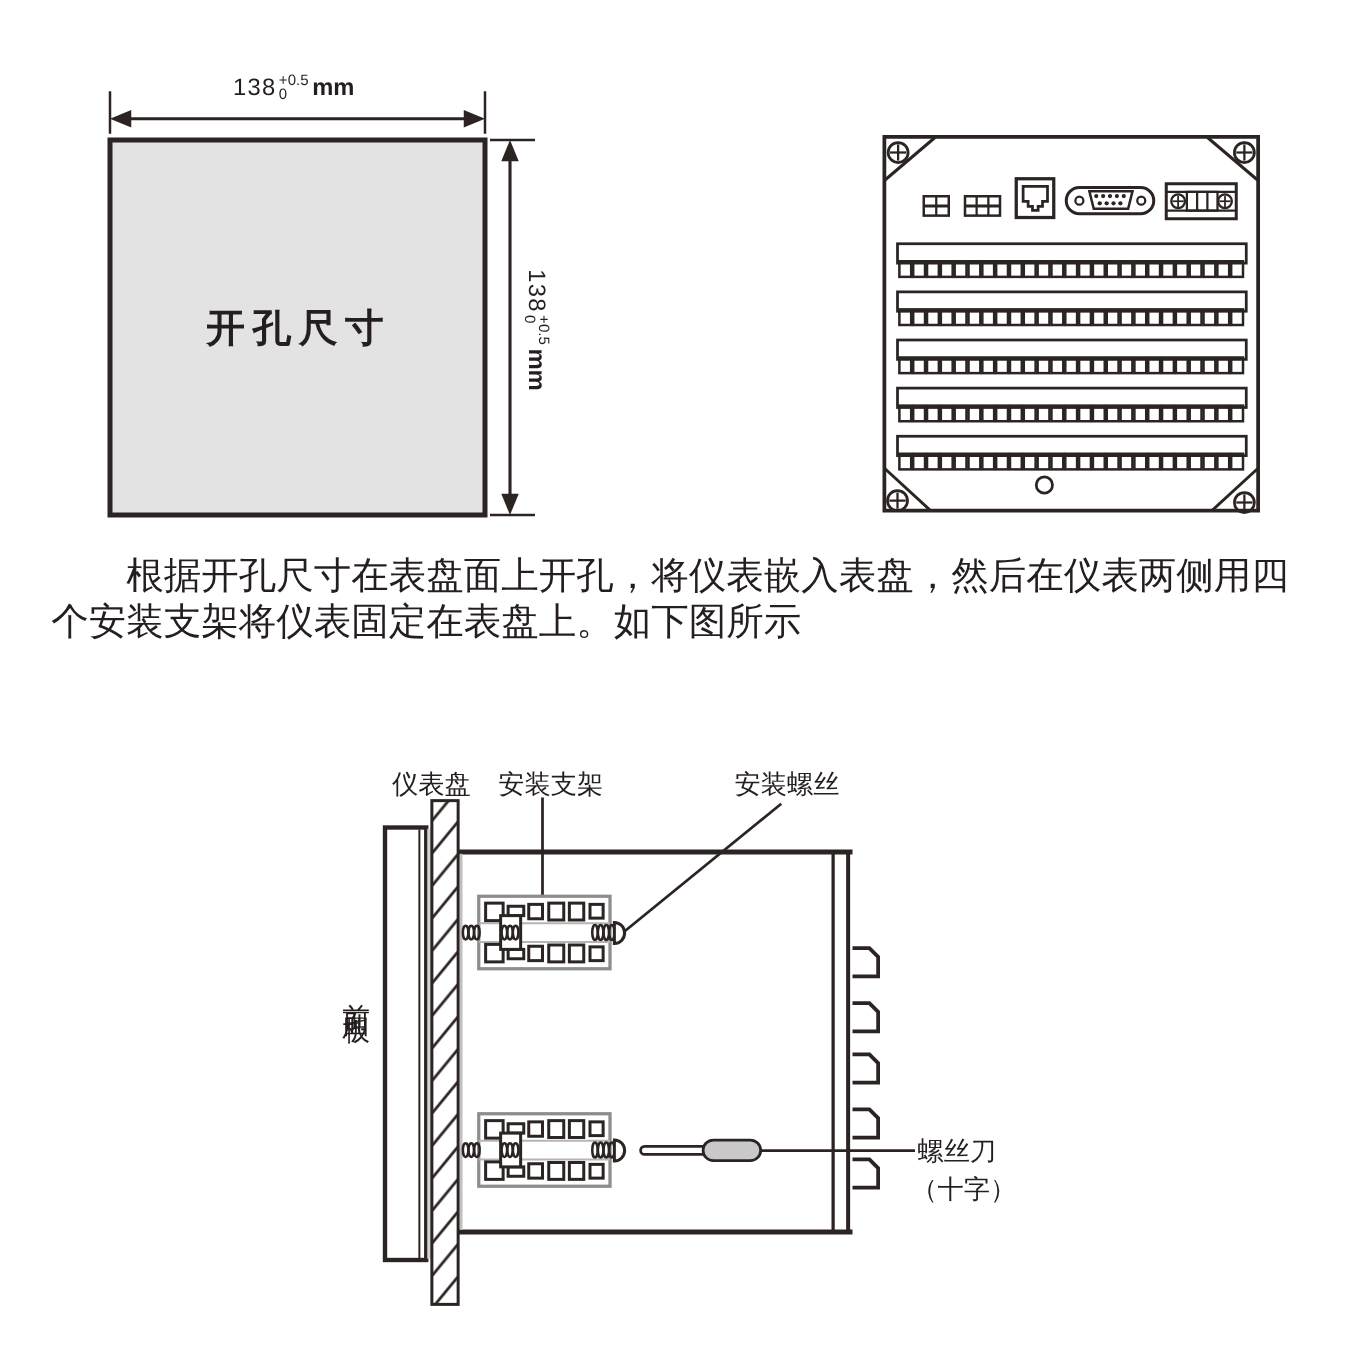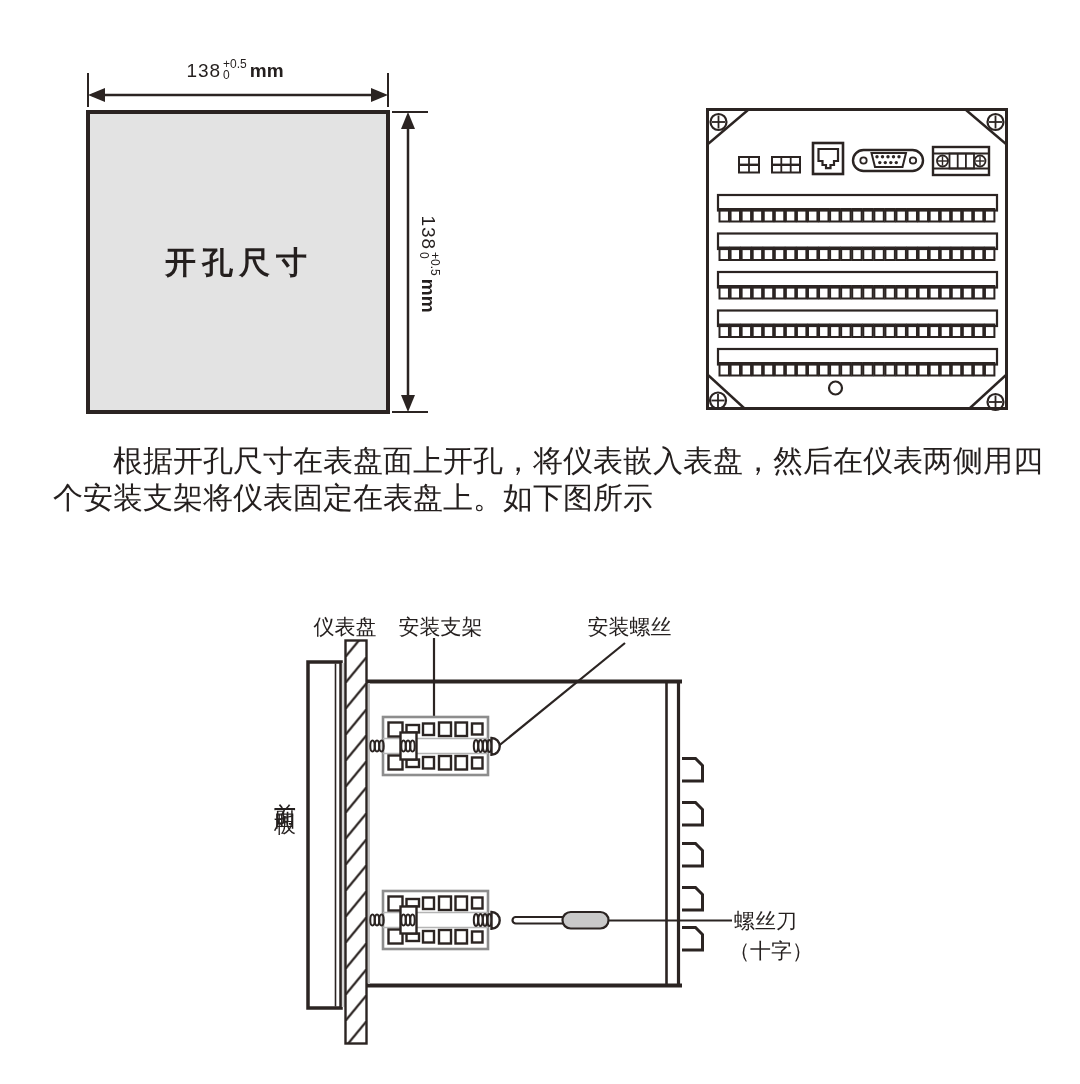"根据开孔尺寸在表盘面上开孔，将仪表嵌入表盘，然后在仪表两侧用四个安装支架将仪表固" .inst-body { margin: 4px 0 0 13px -> 4px 0 0 1px }
